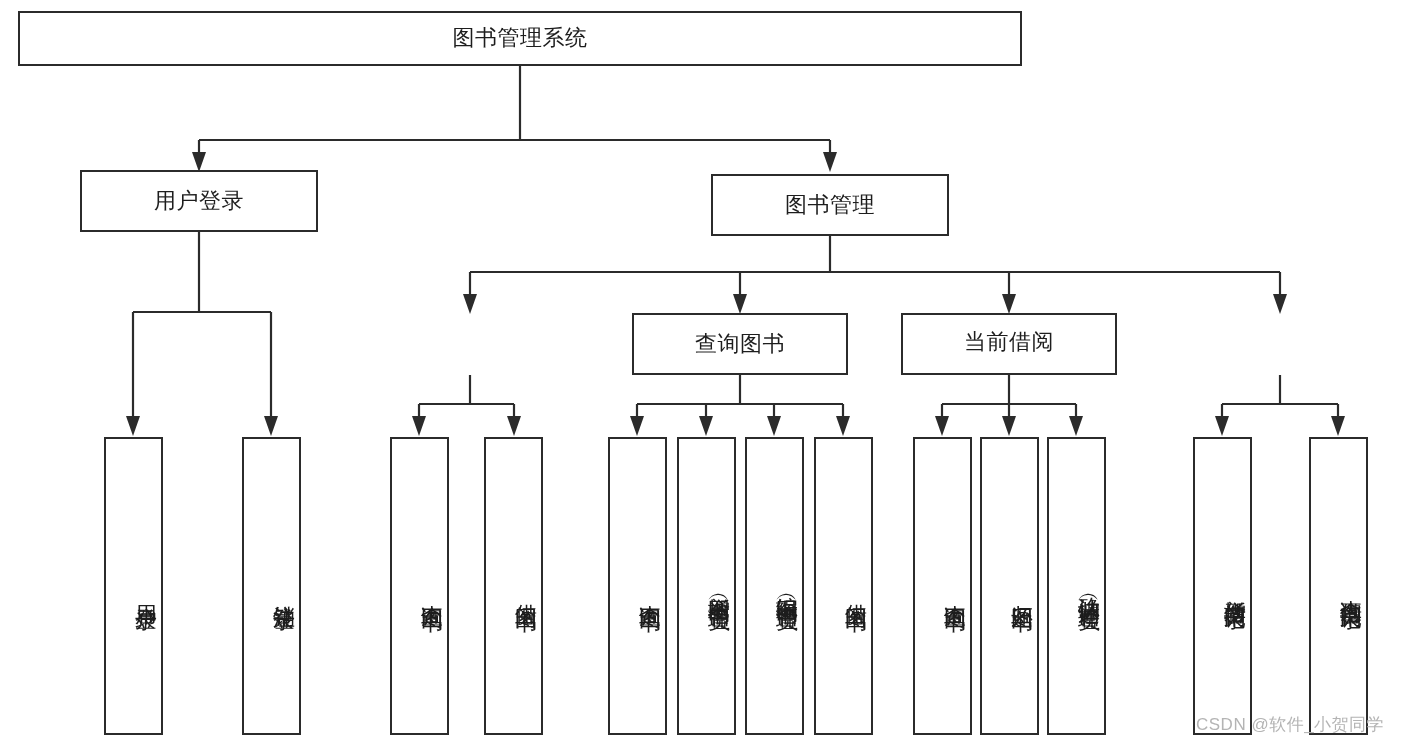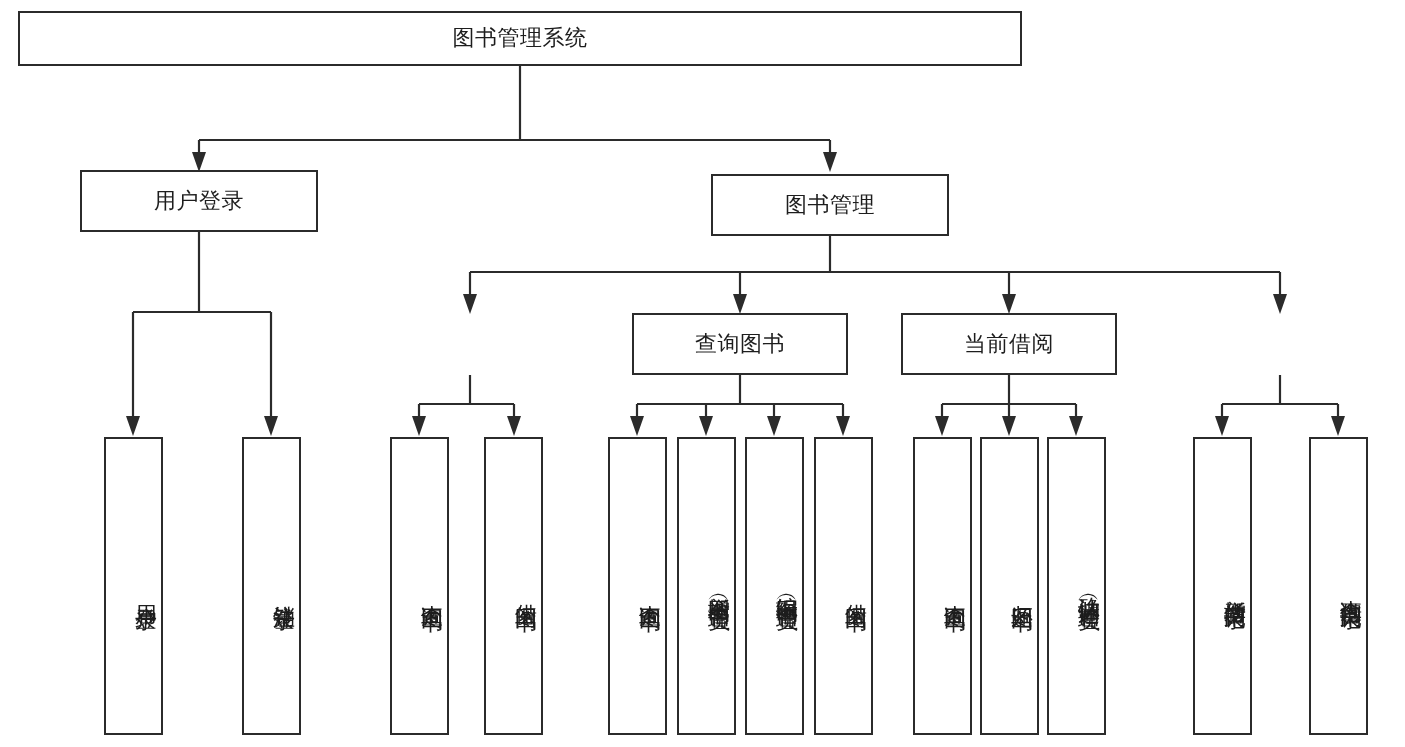"当前借阅" div.node { font-family: none -> Liberation Mono, monospace }
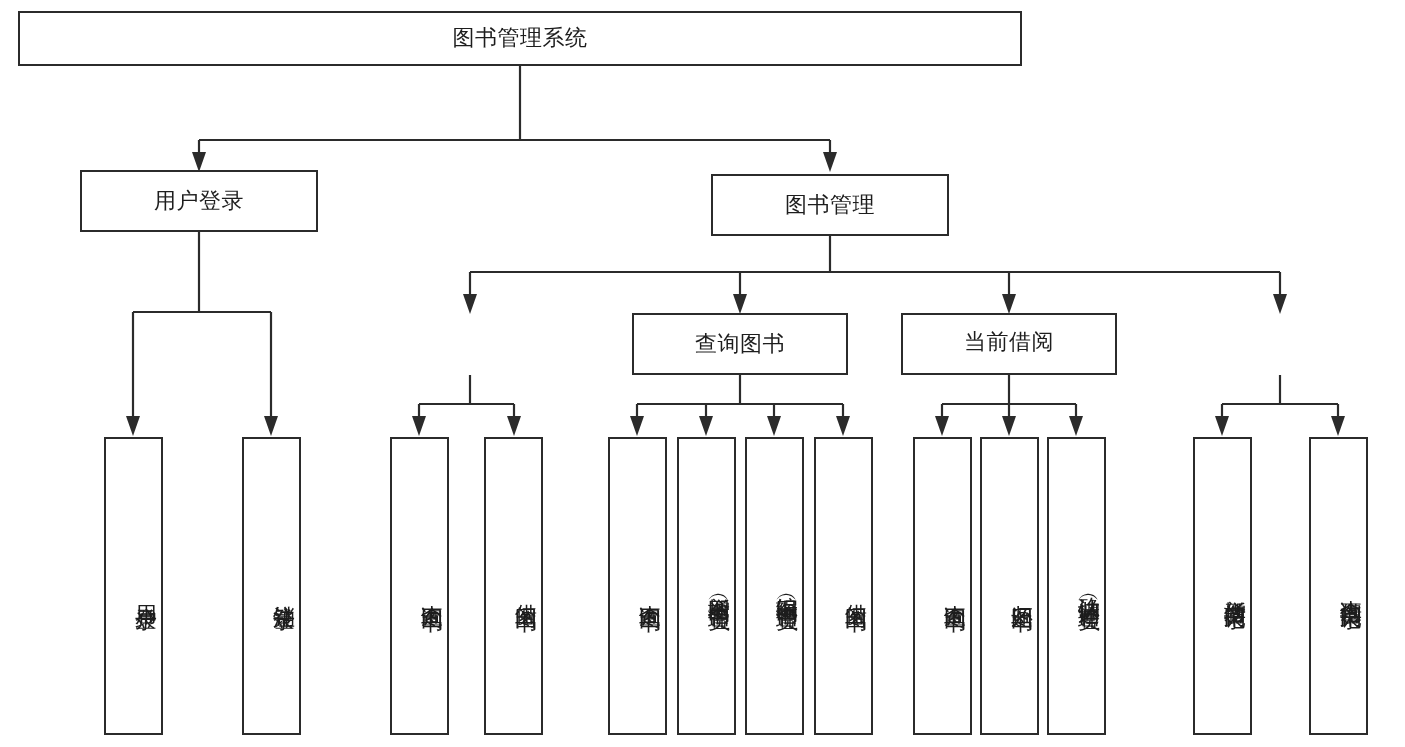"CSDN @软件_小贺同学" div.watermark { html: none -> <div>CSDN @软件_小贺同学</div> }
